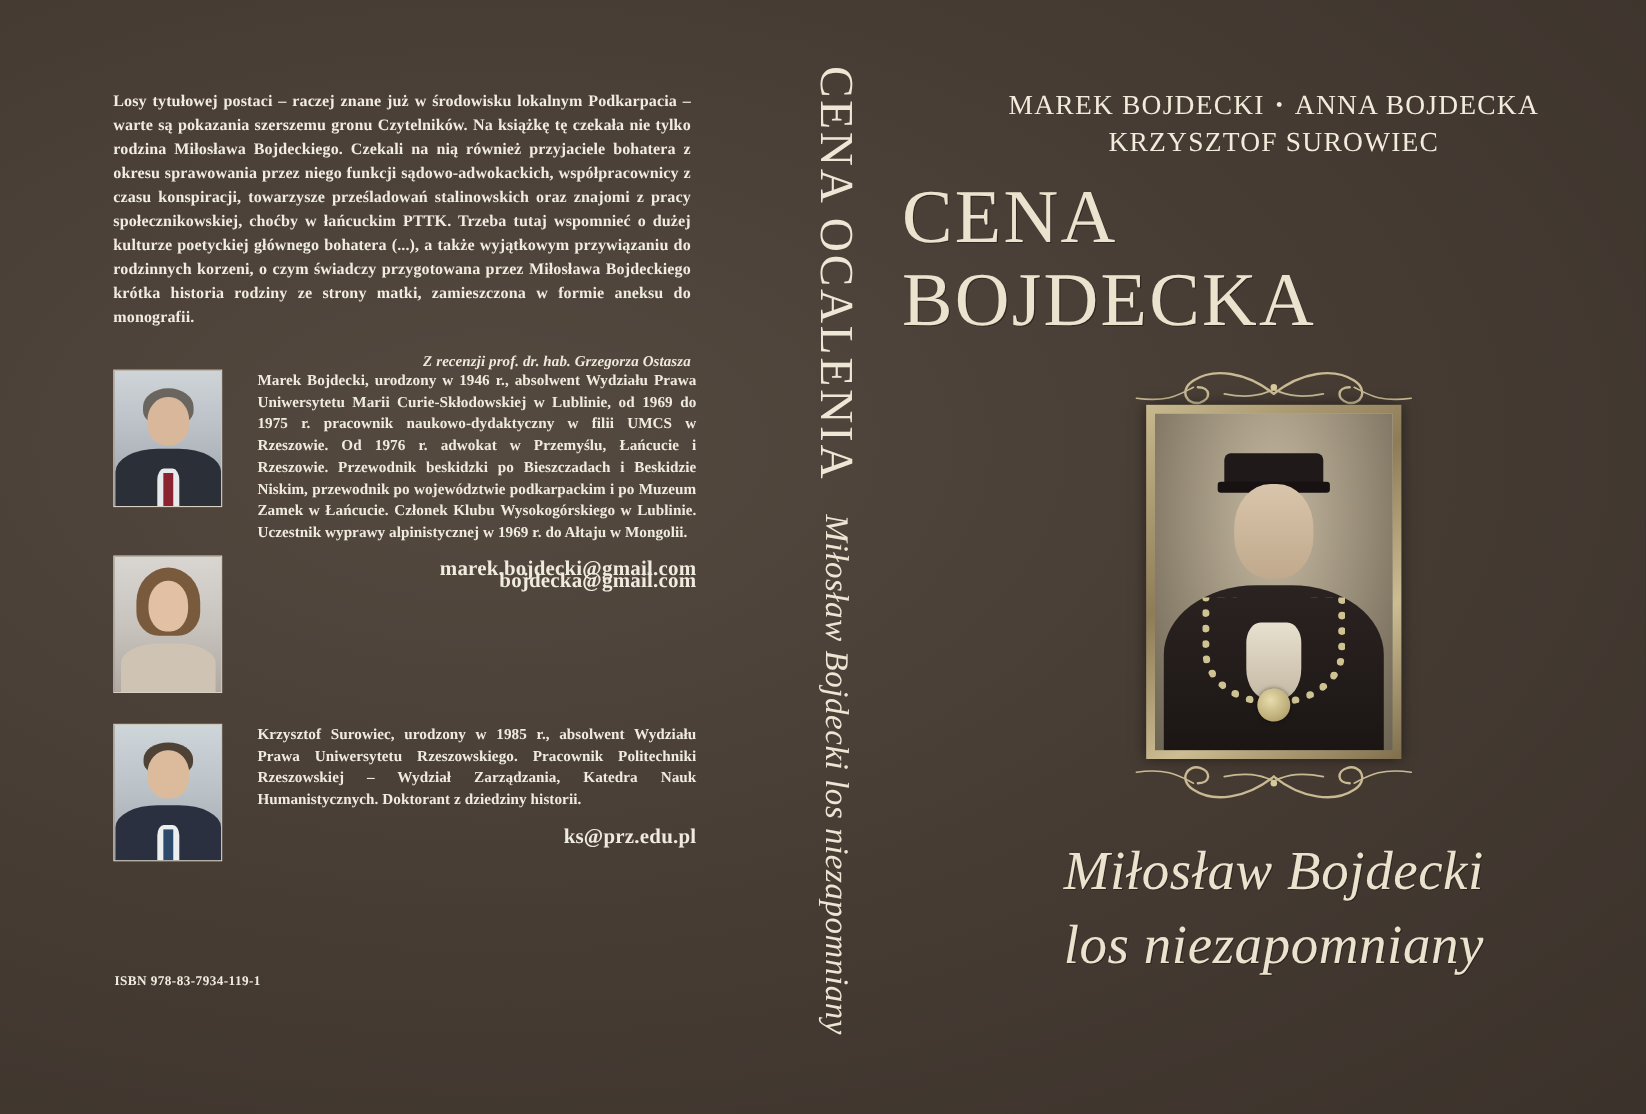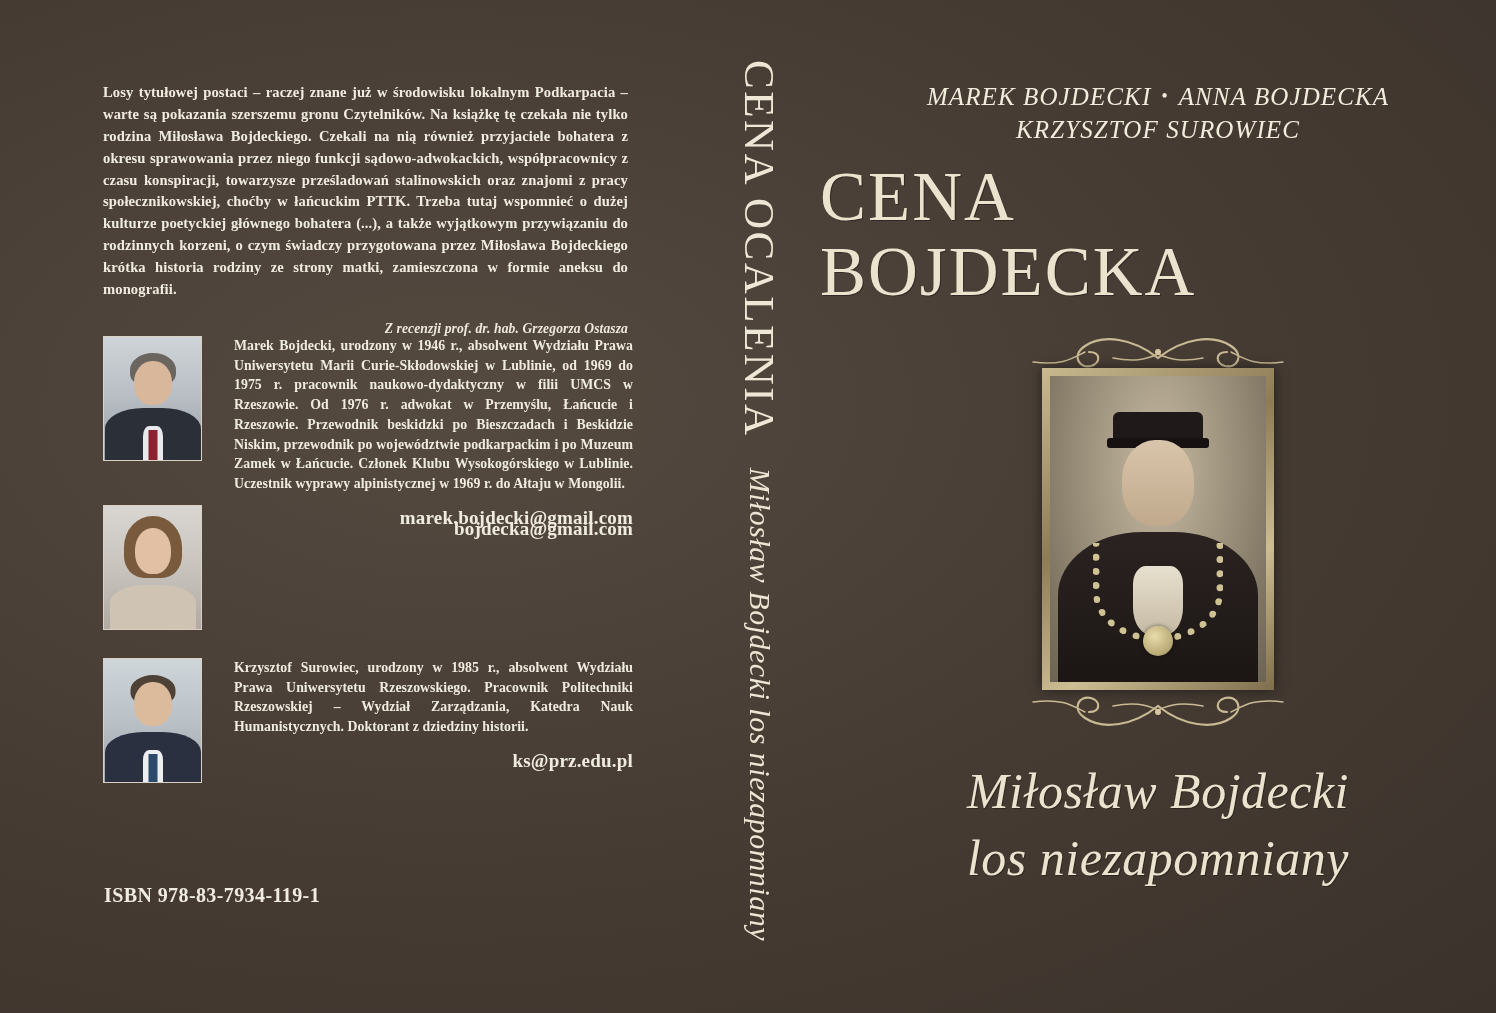"MAREK BOJDECKI • ANNA BOJDECKA" .authors { font-style: italic -> none }
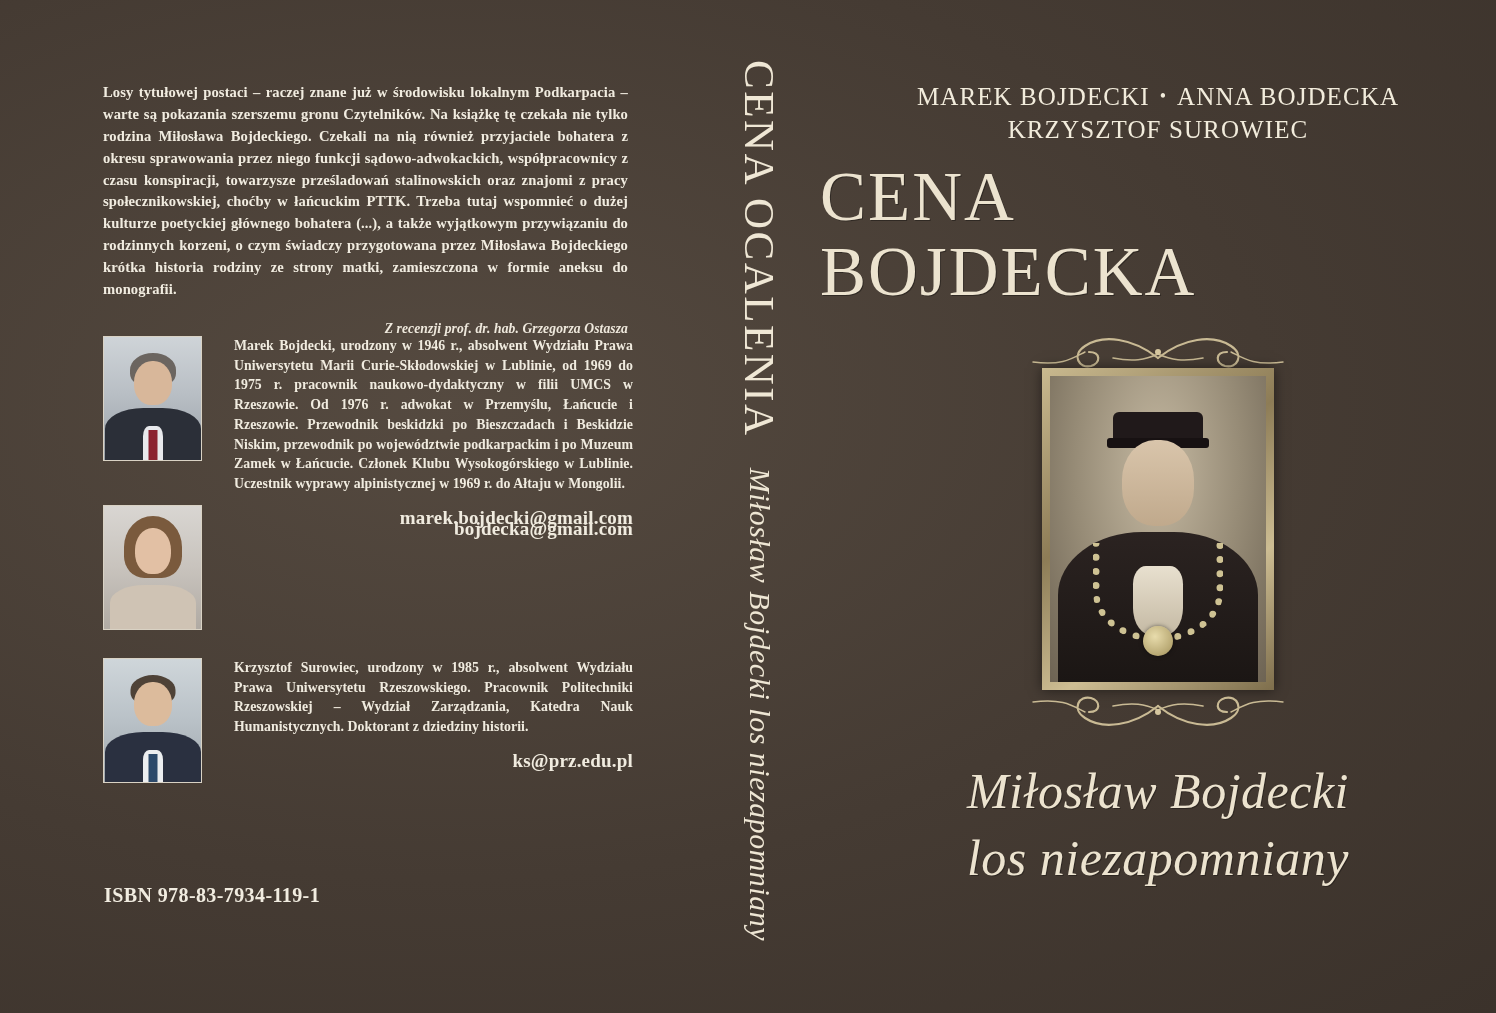"ISBN 978-83-7934-119-1" .isbn { font-size: 20px -> 12px }
